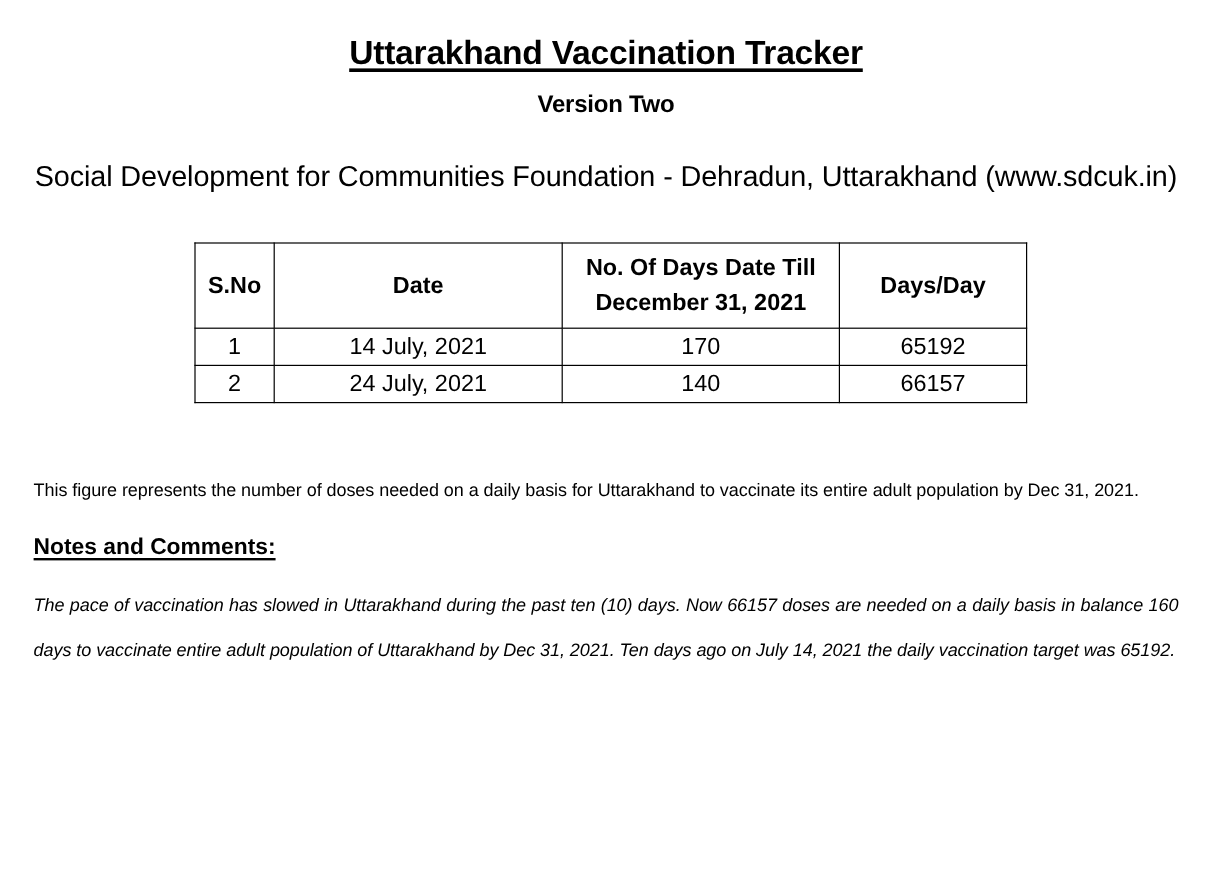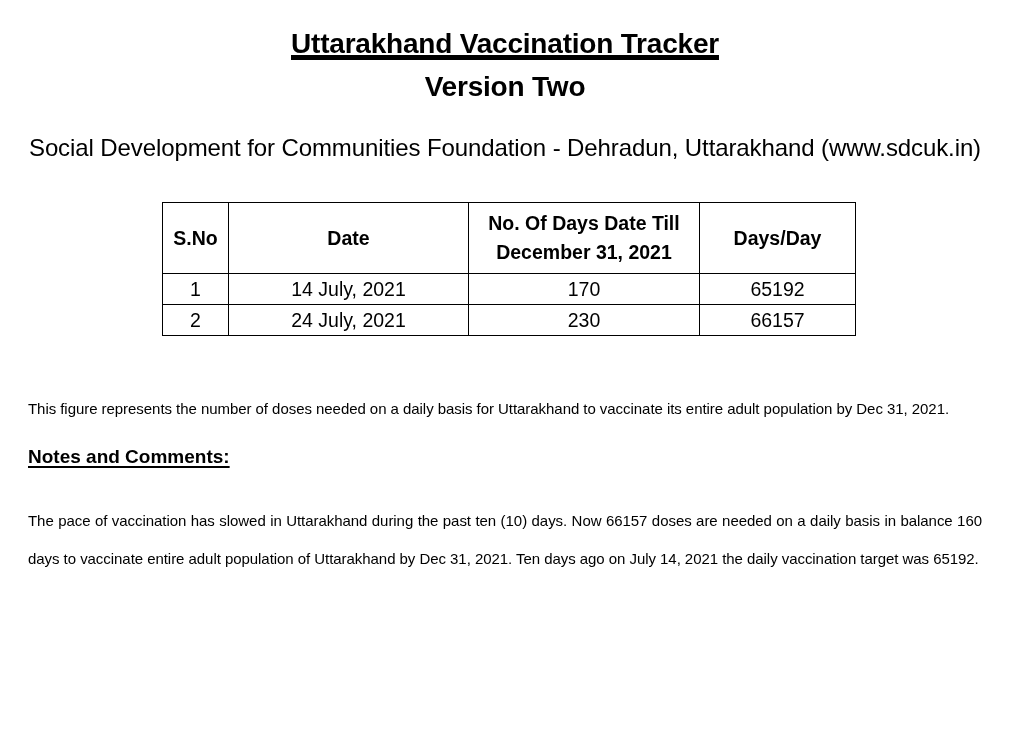"Uttarakhand Vaccination Tracker" .doc-title { text-decoration: underline -> none }
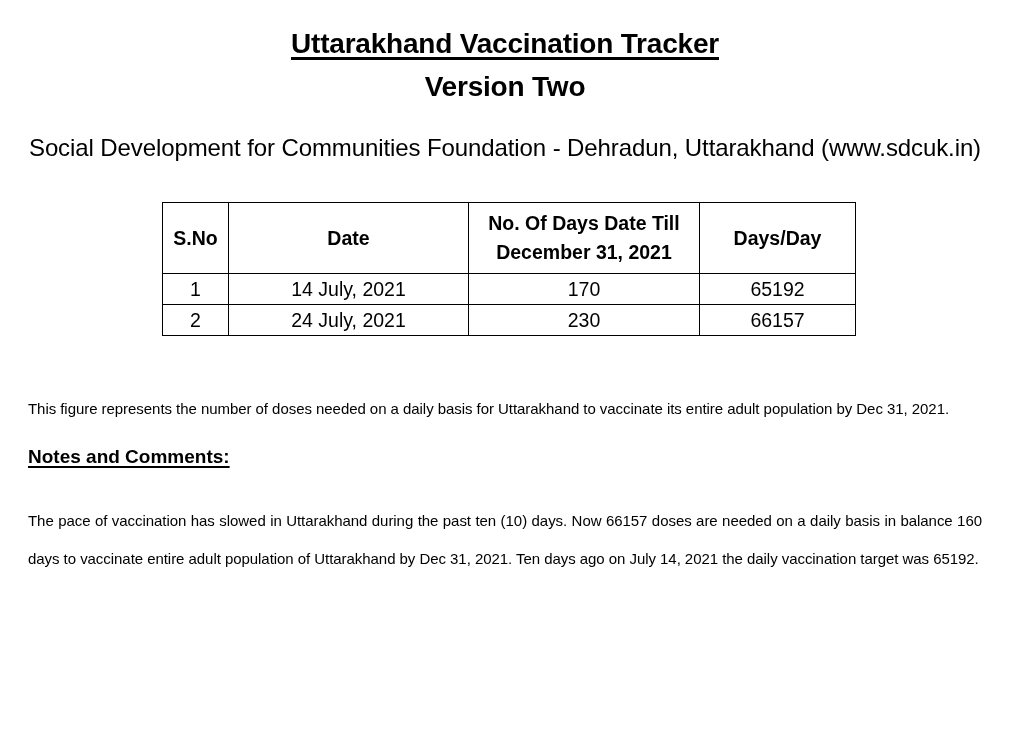"Version Two" .doc-subtitle-line { font-size: 28px -> 20px }
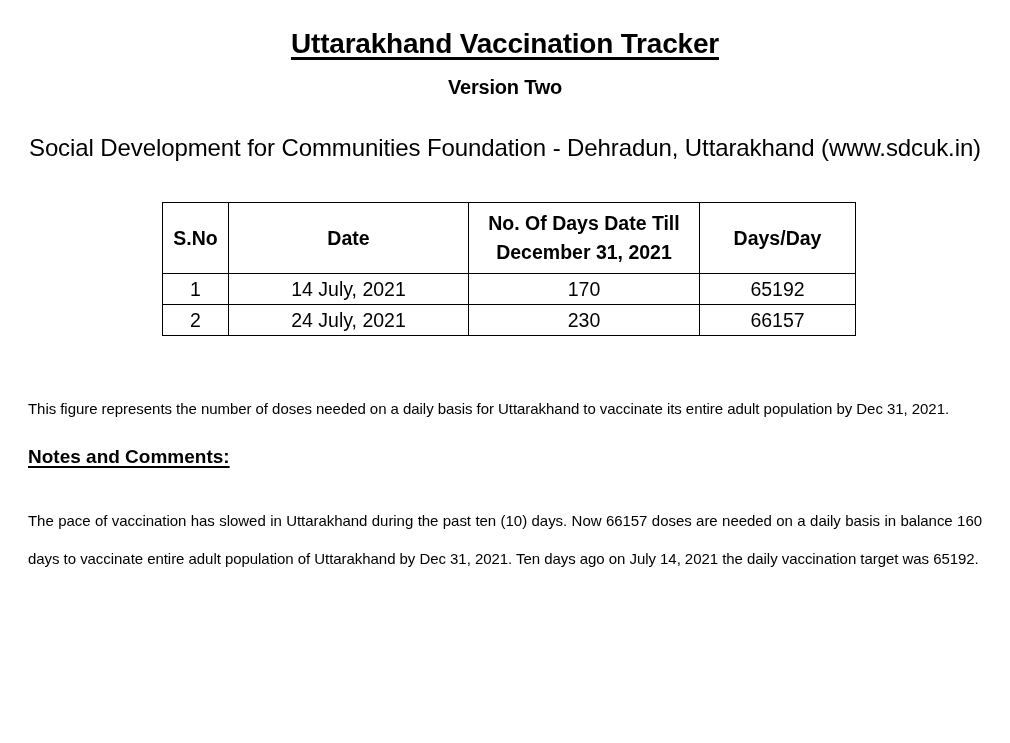"230" td { text: 230 -> 140 }
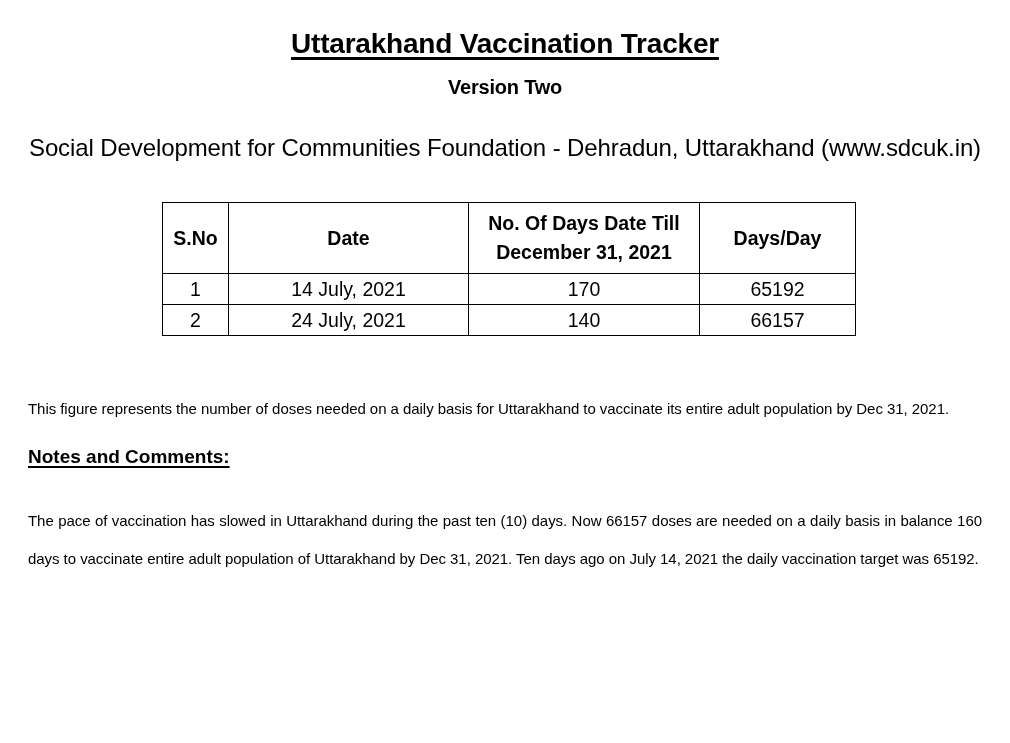"The pace of vaccination has" .para.last { font-style: none -> italic; margin-top: 32px -> 16px }
